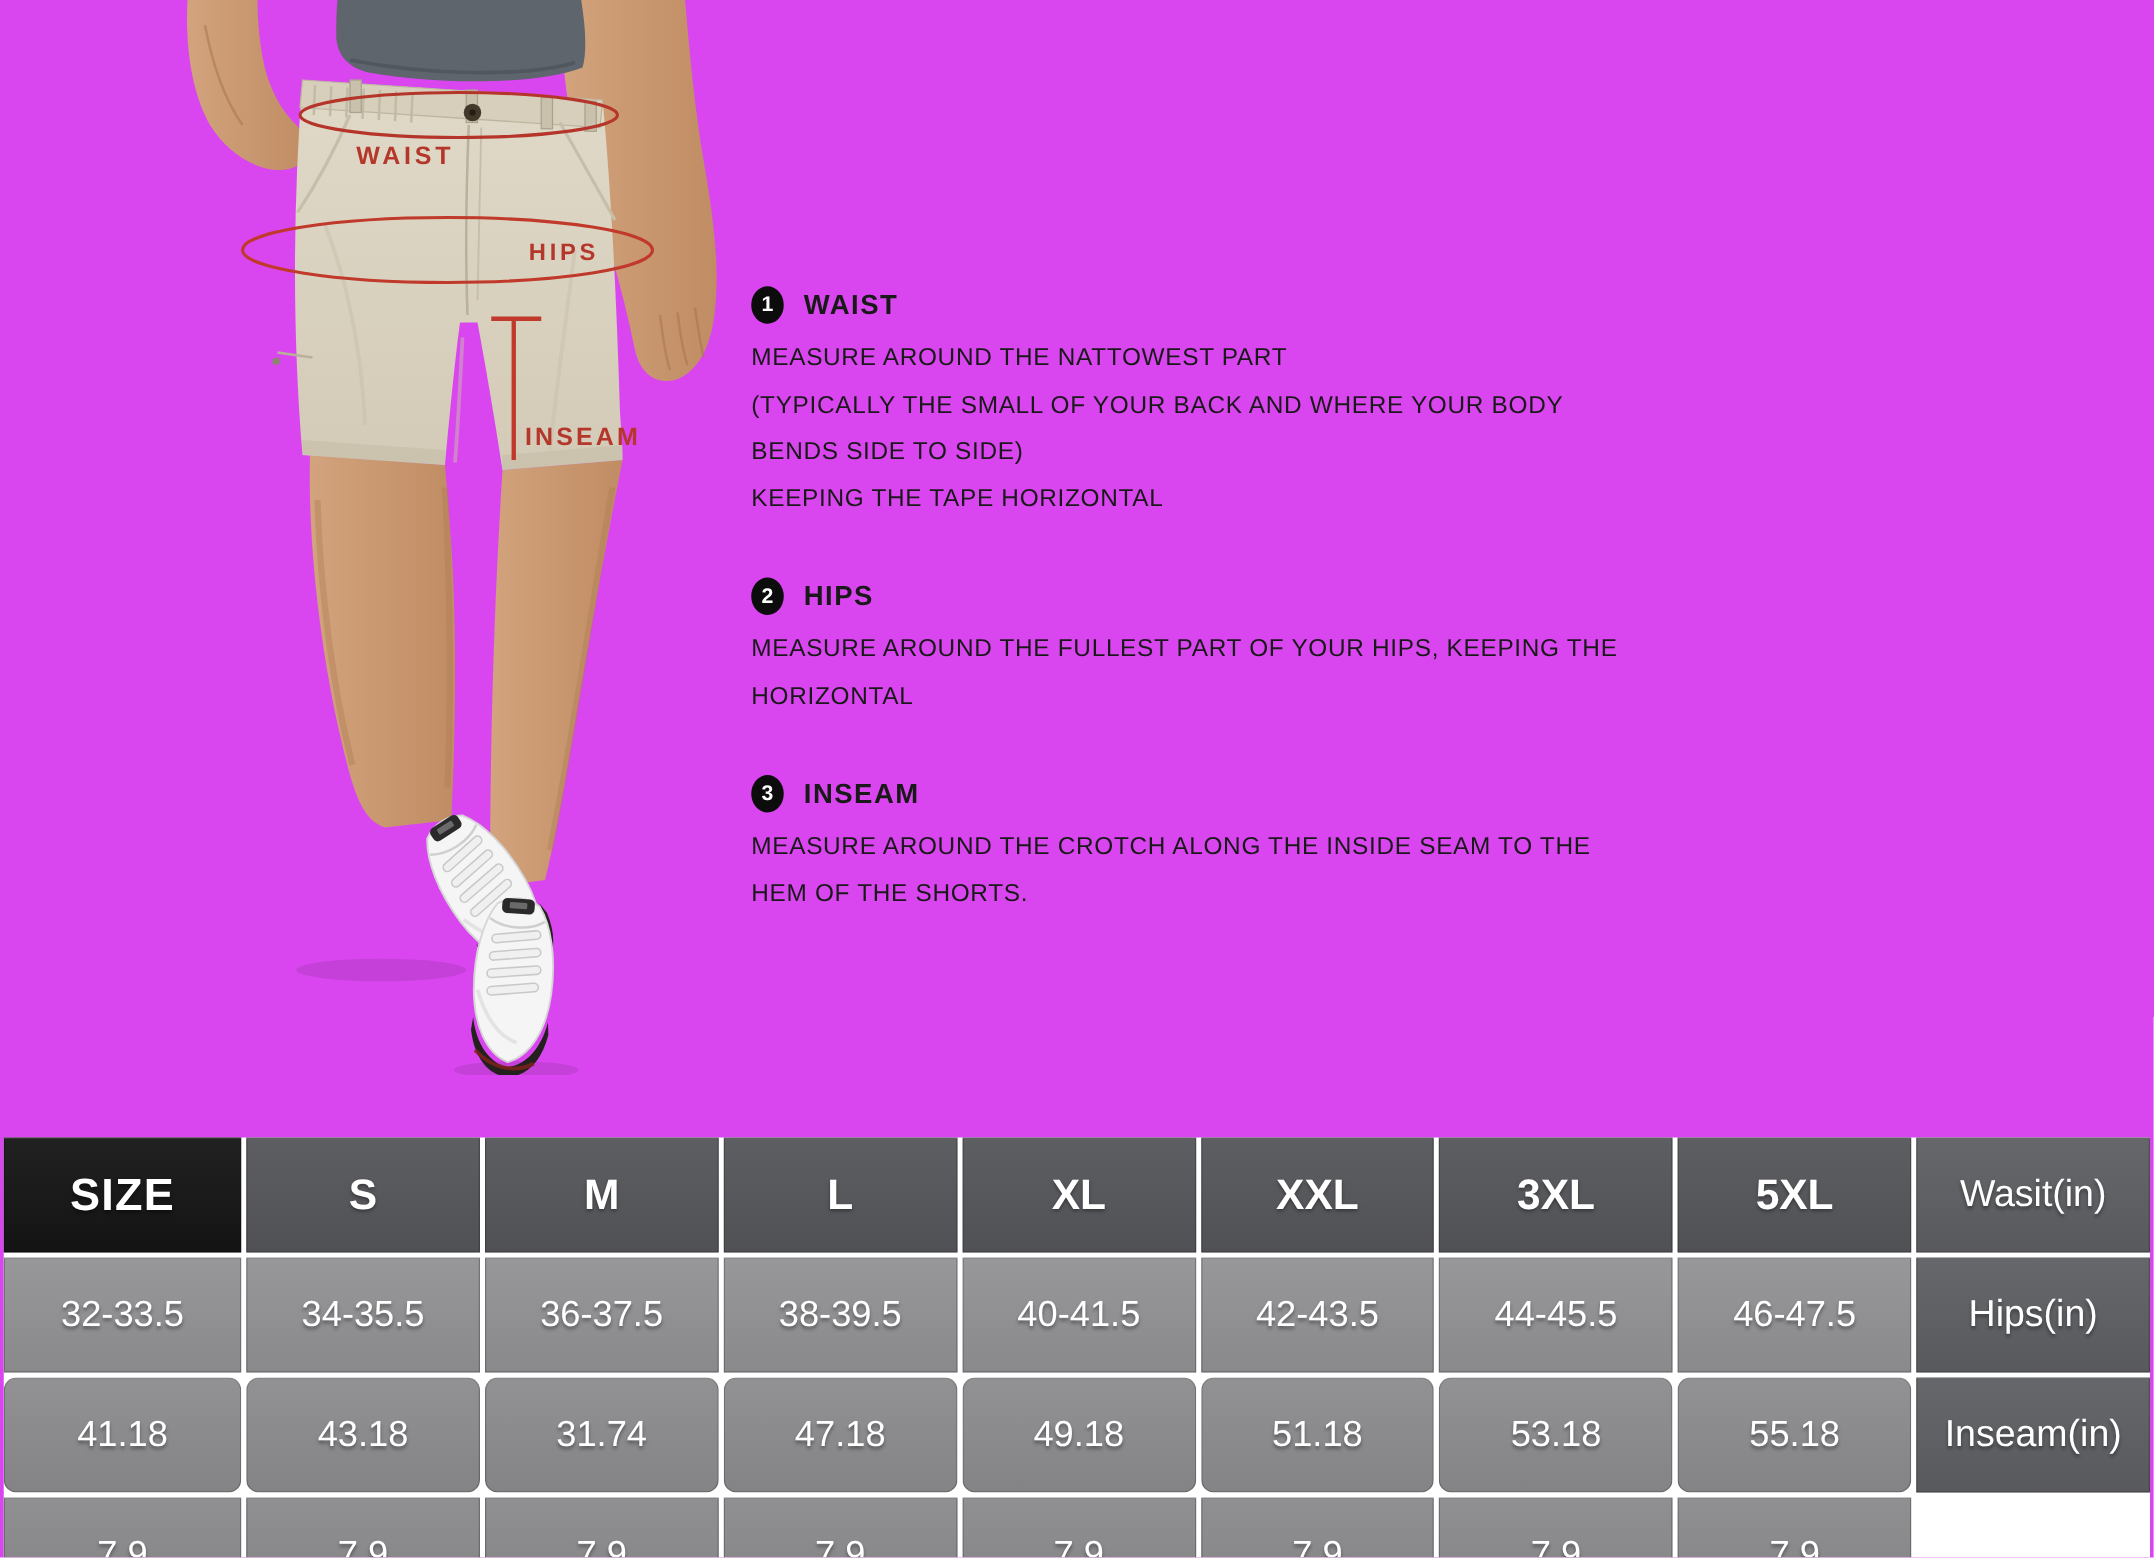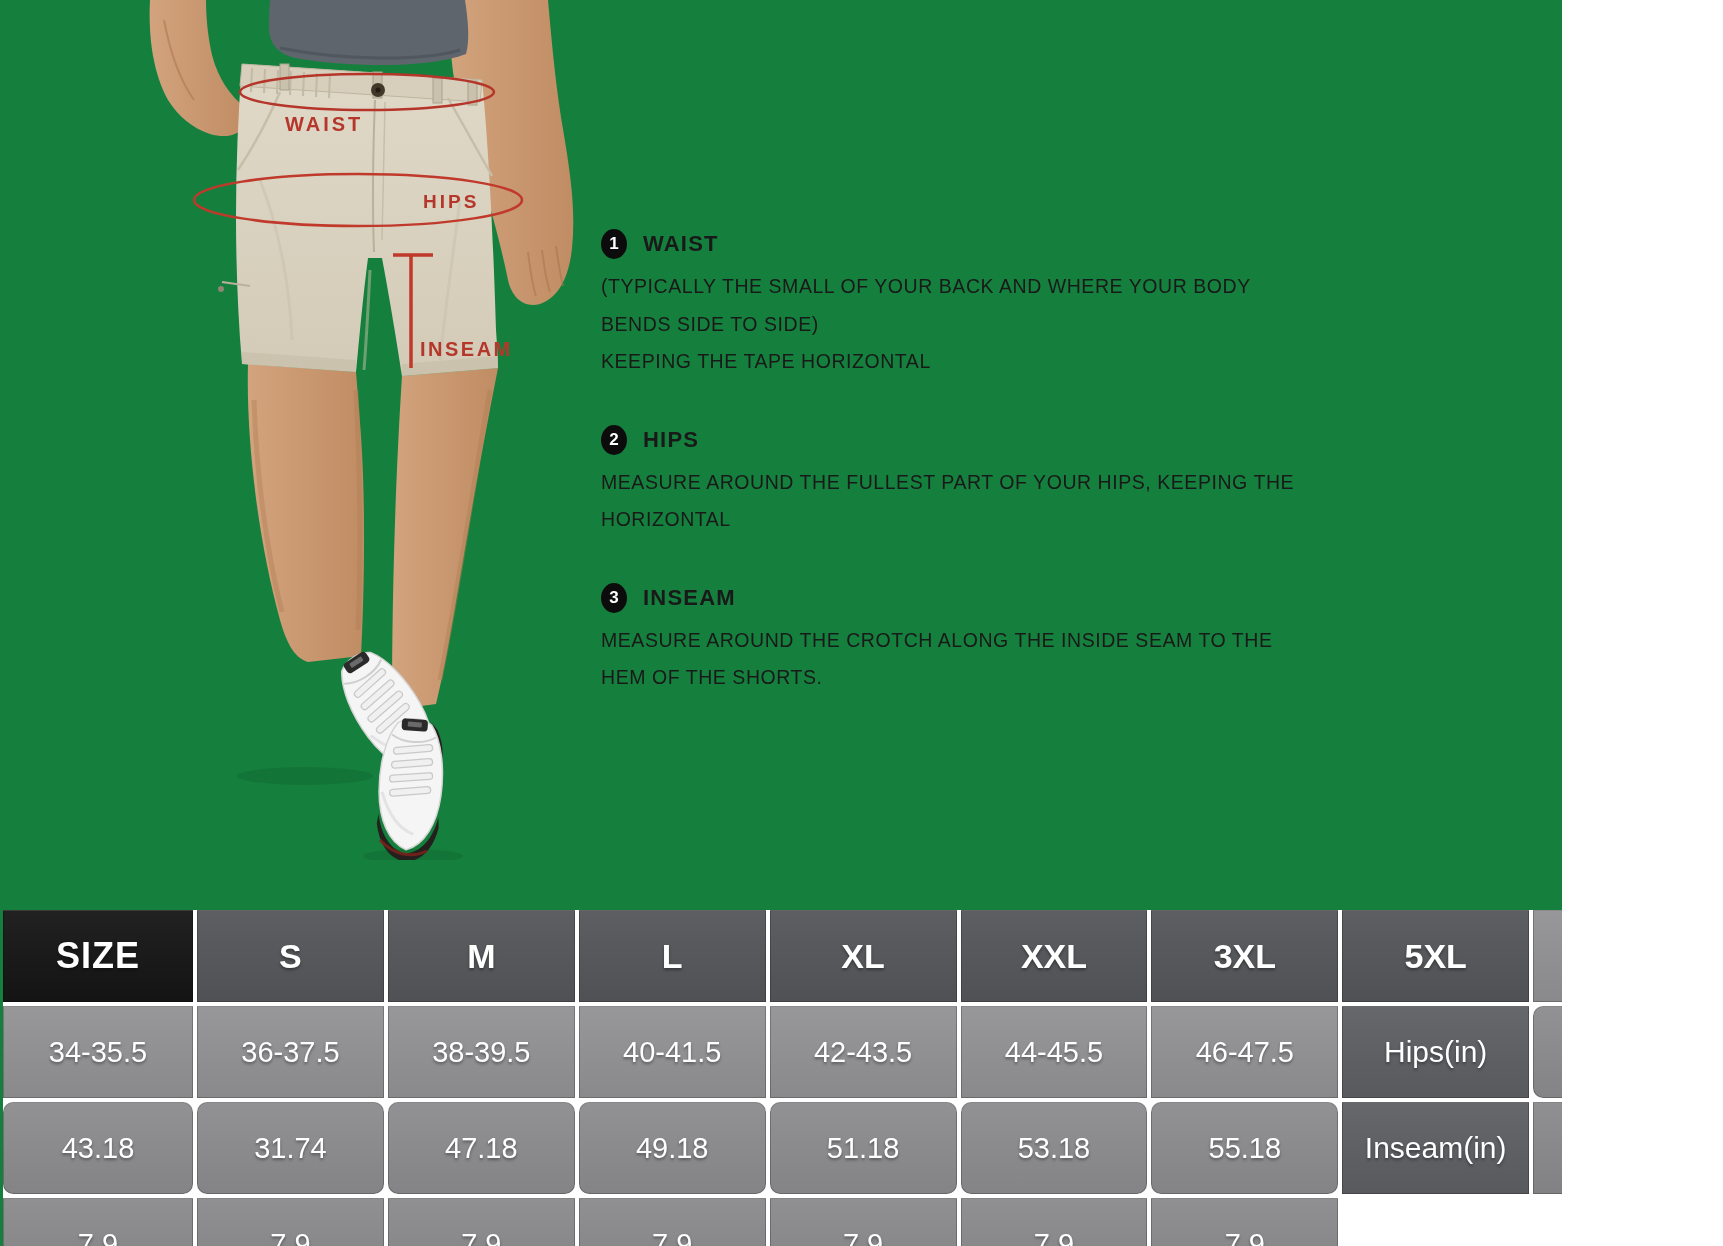"WAIST" .canvas { background: #15803d -> #d946ef; width: 1562px -> 1723px }
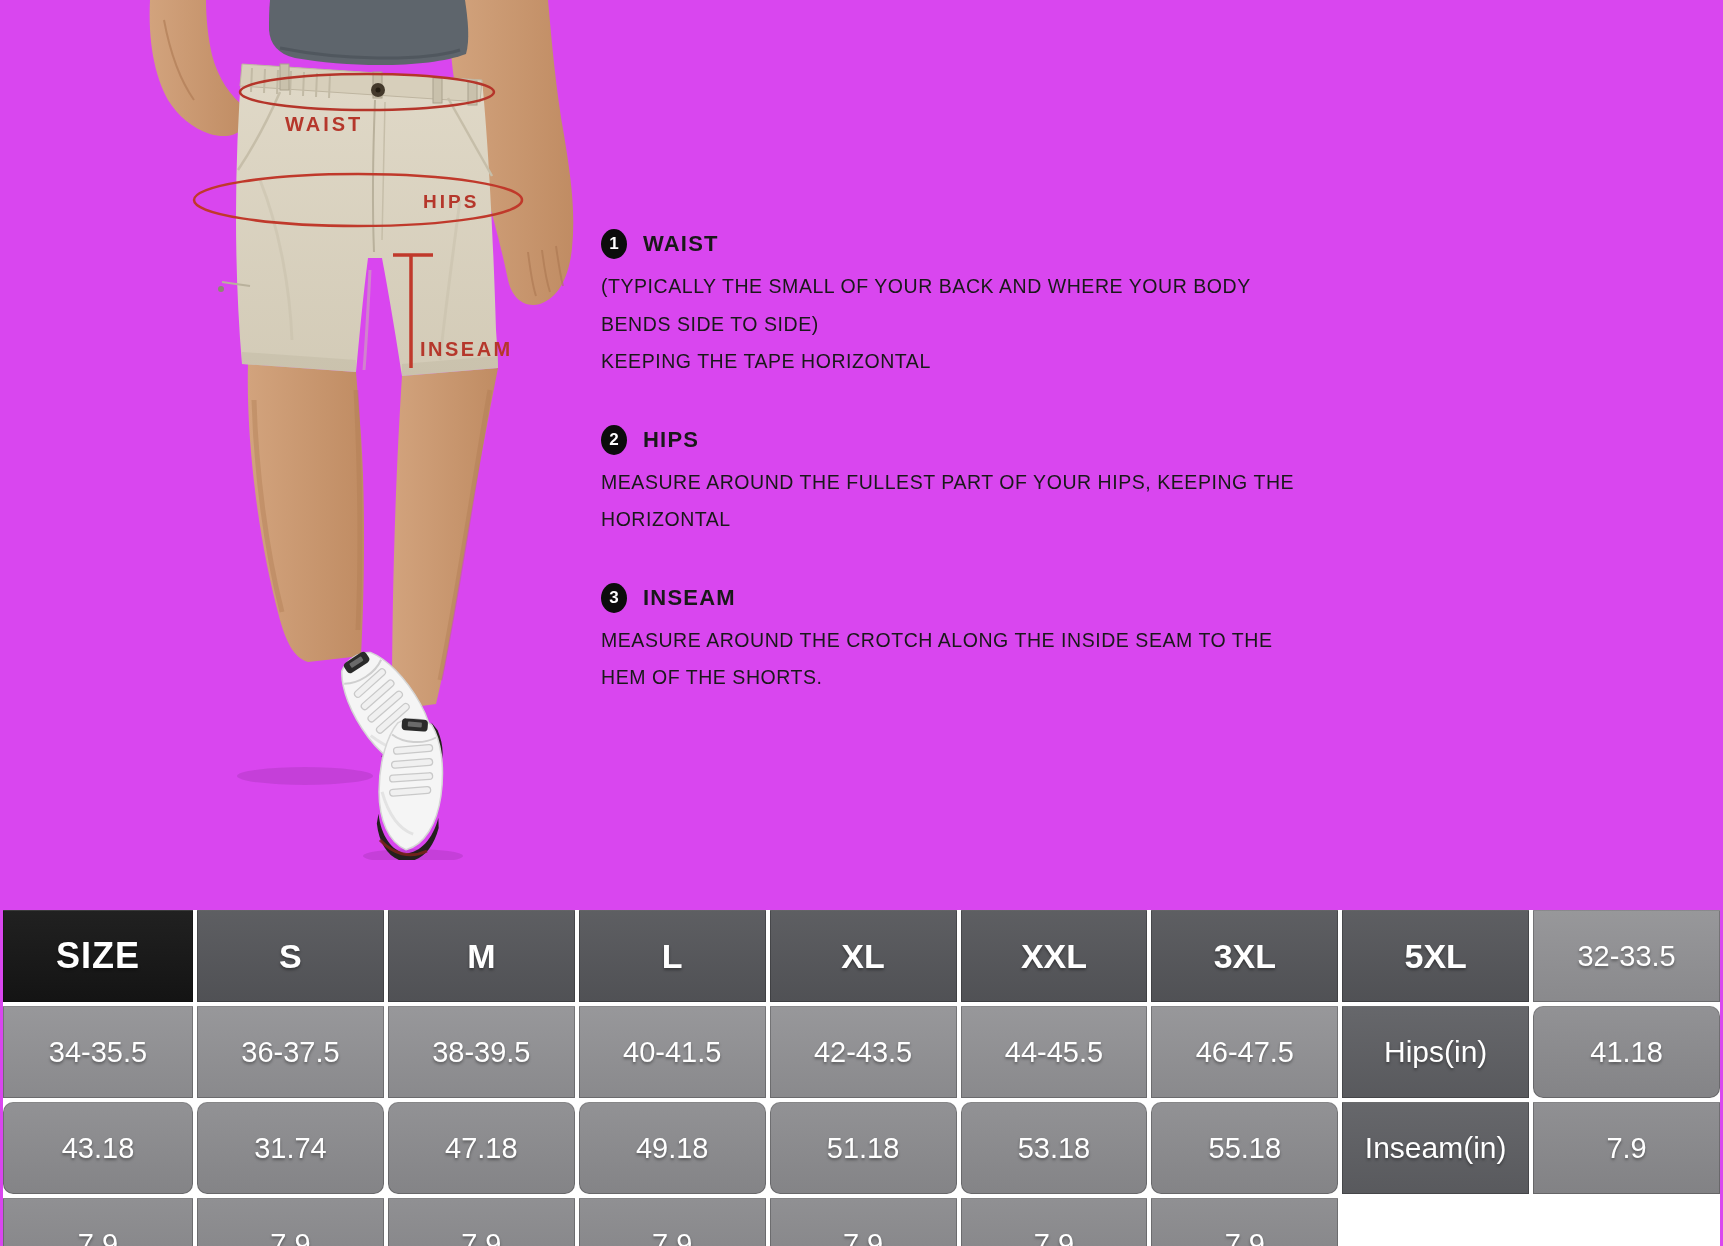"MEASURE AROUND THE NATTOWEST PART" div.instr-line { html: none -> <div>MEASURE AROUND THE NATTOWEST PART</div> }
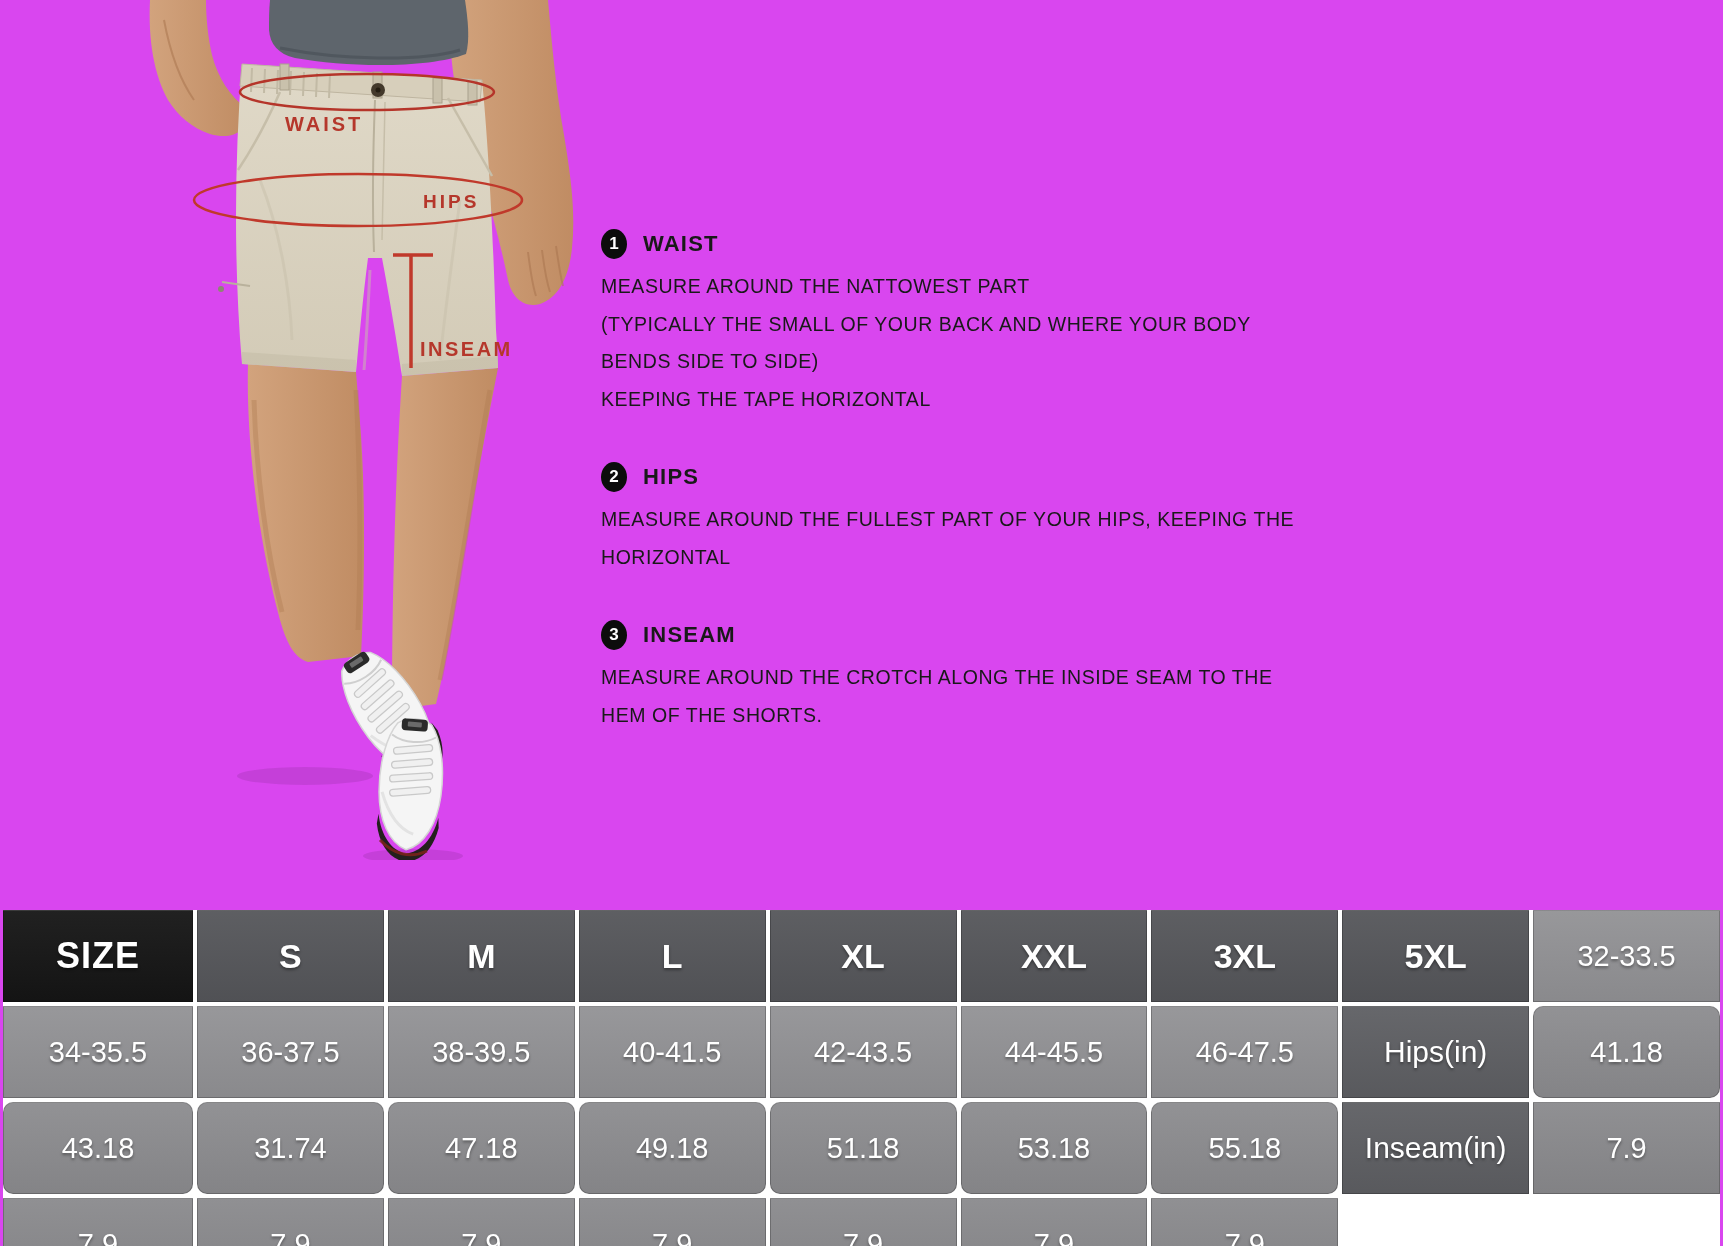"Wasit(in)" div.cell { html: none -> <div>Wasit(in)</div> }
